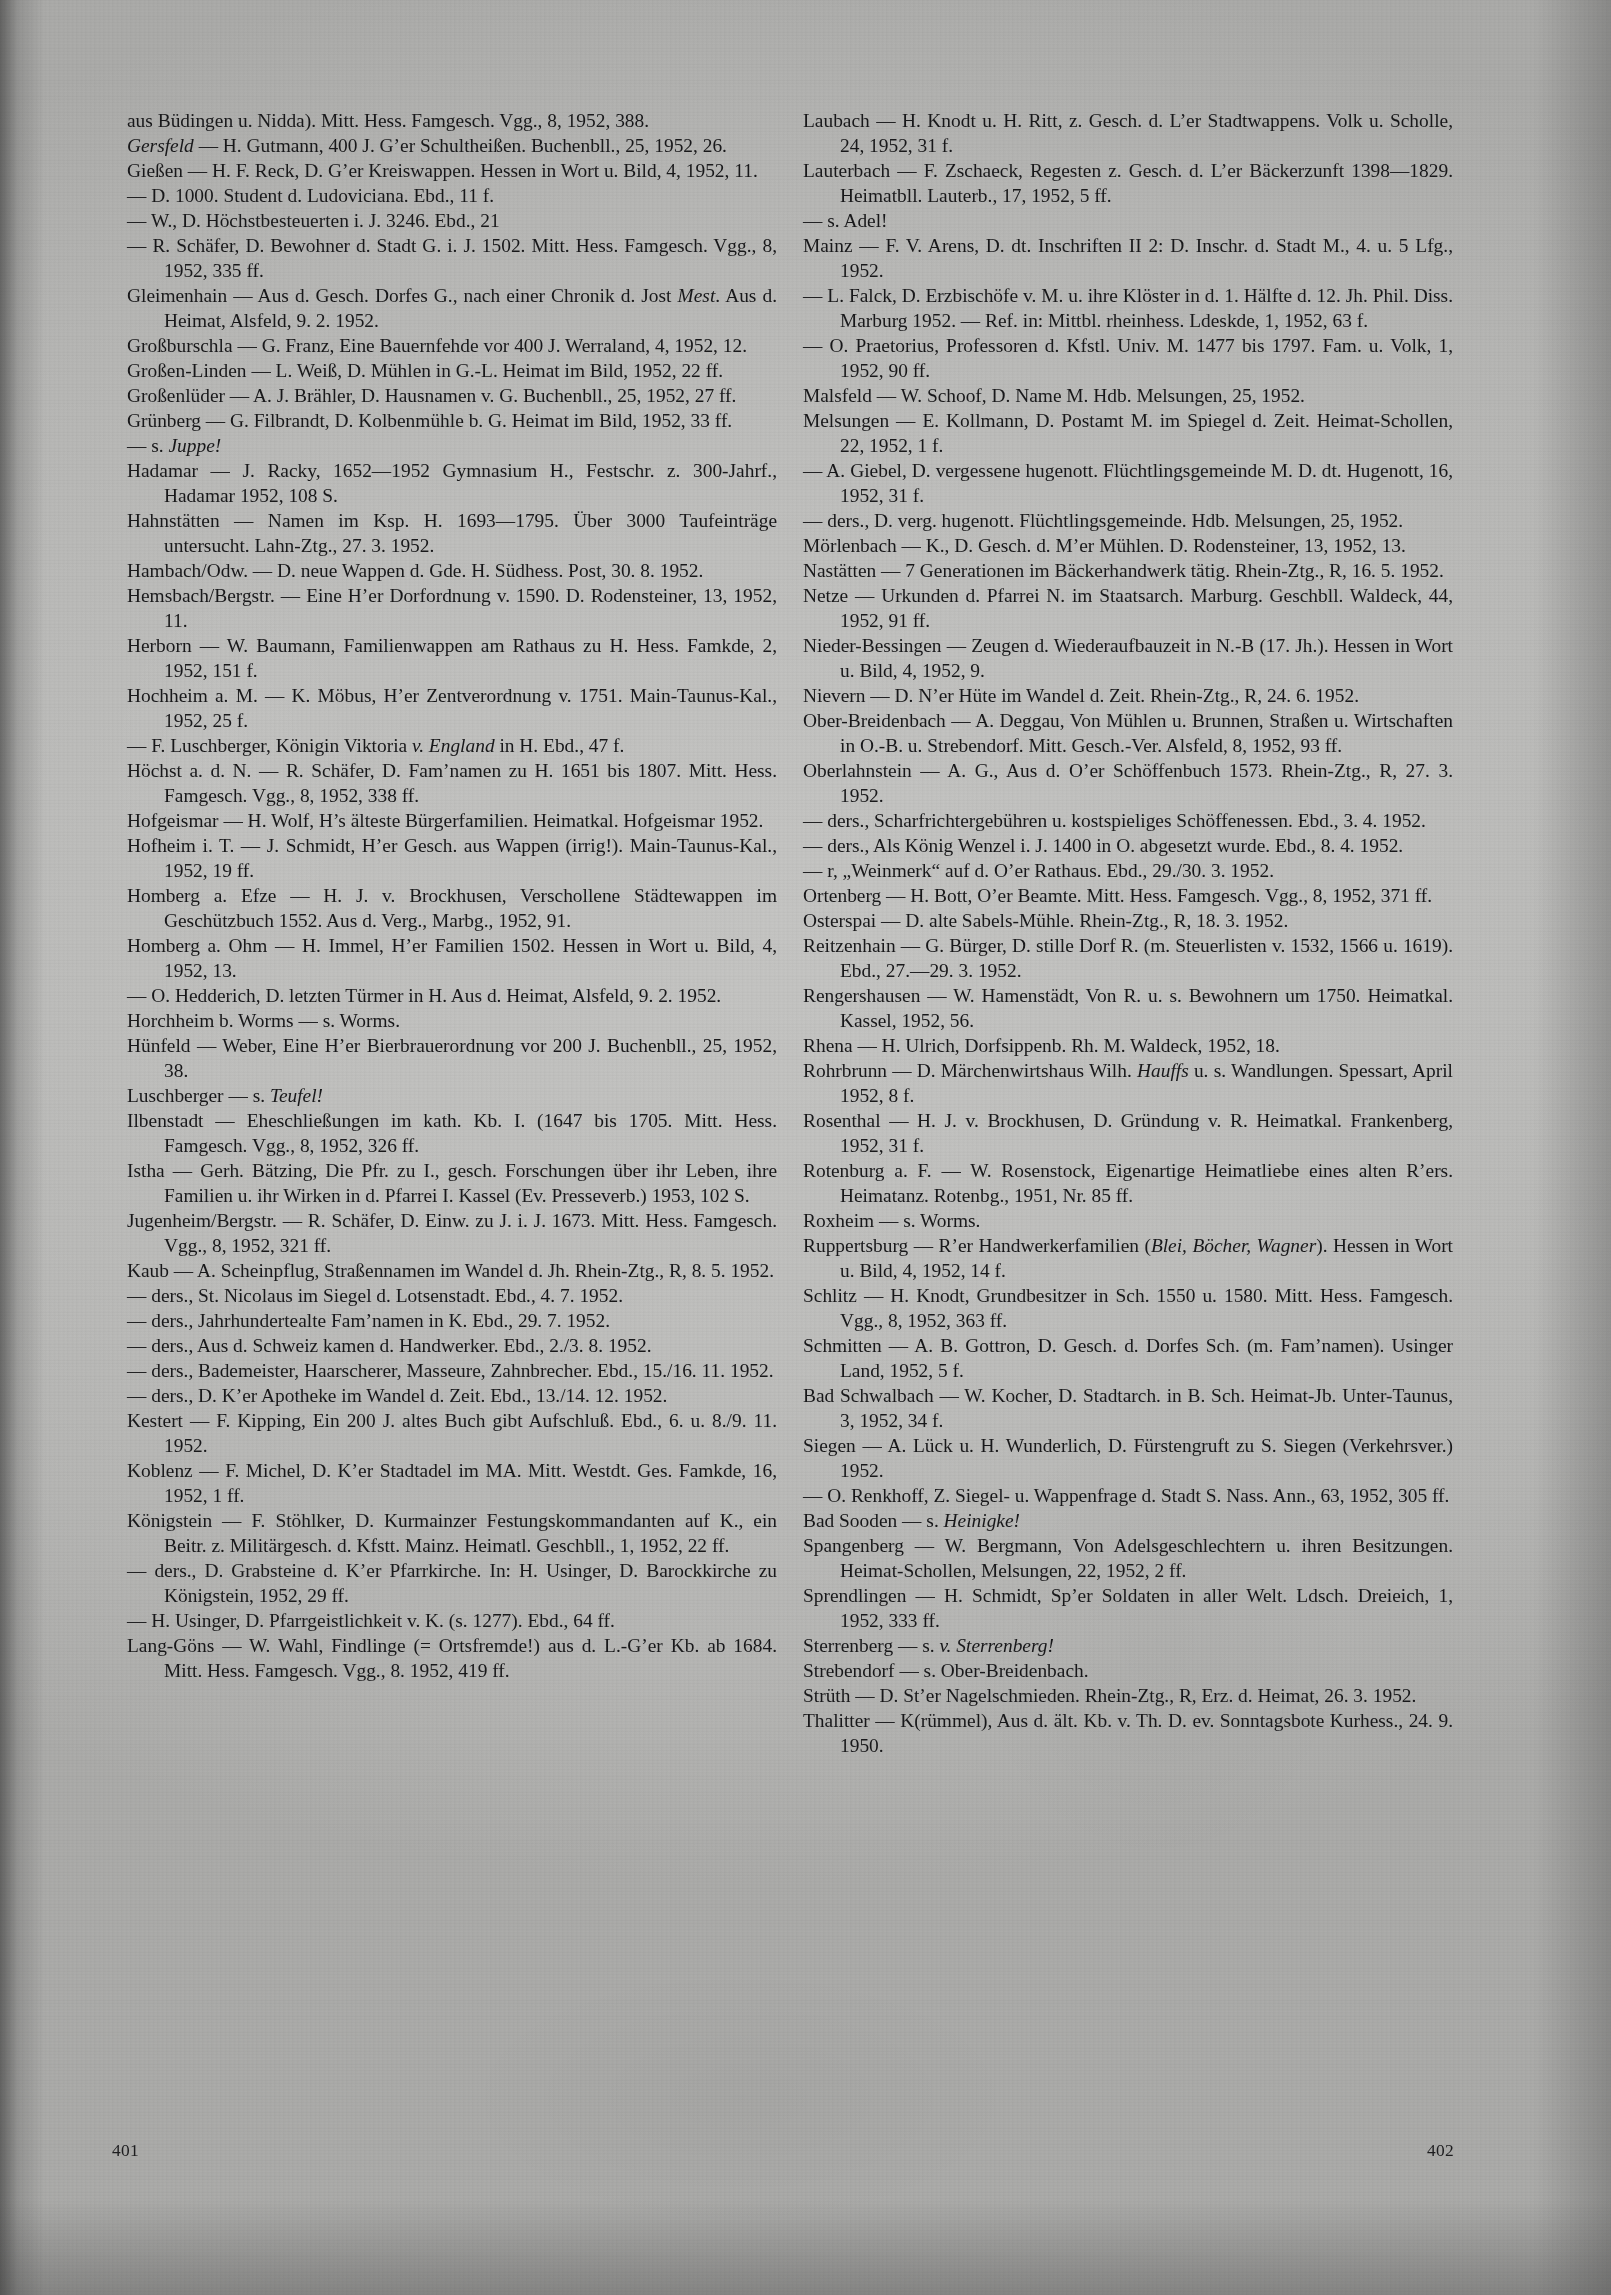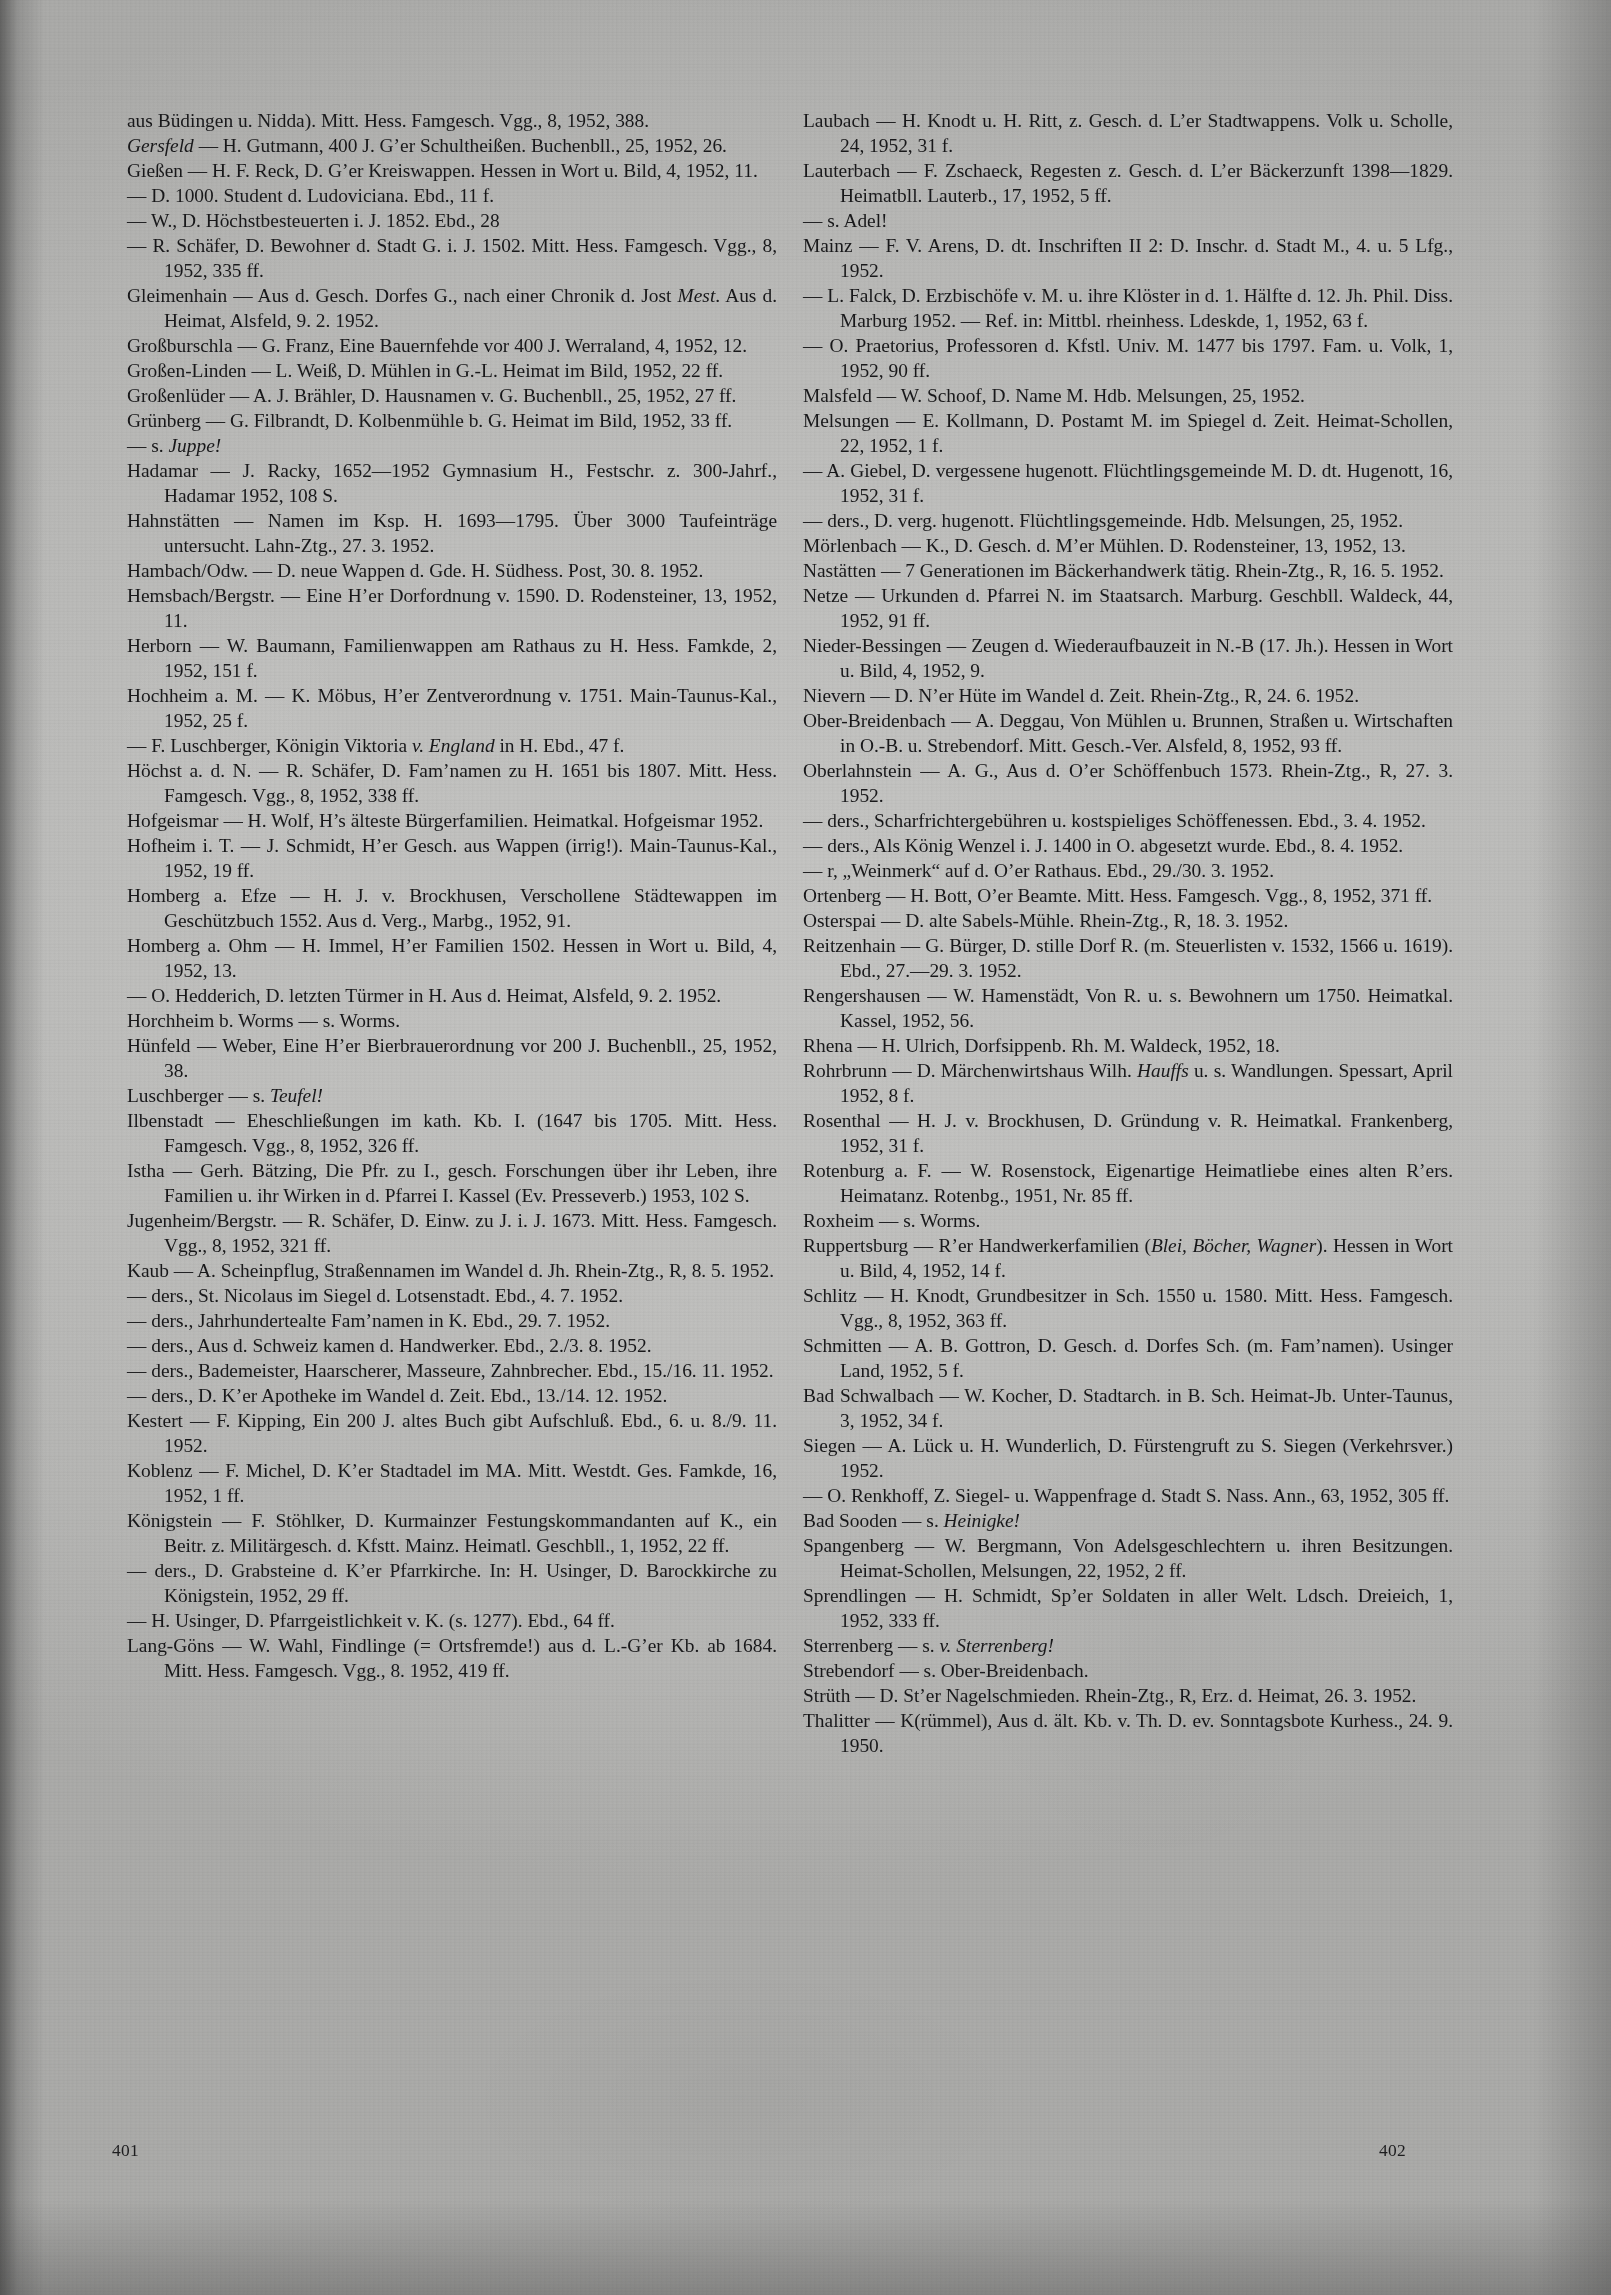"— W., D. Höchstbesteuerten i." span { text: 1852. Ebd., 28 -> 3246. Ebd., 21 }
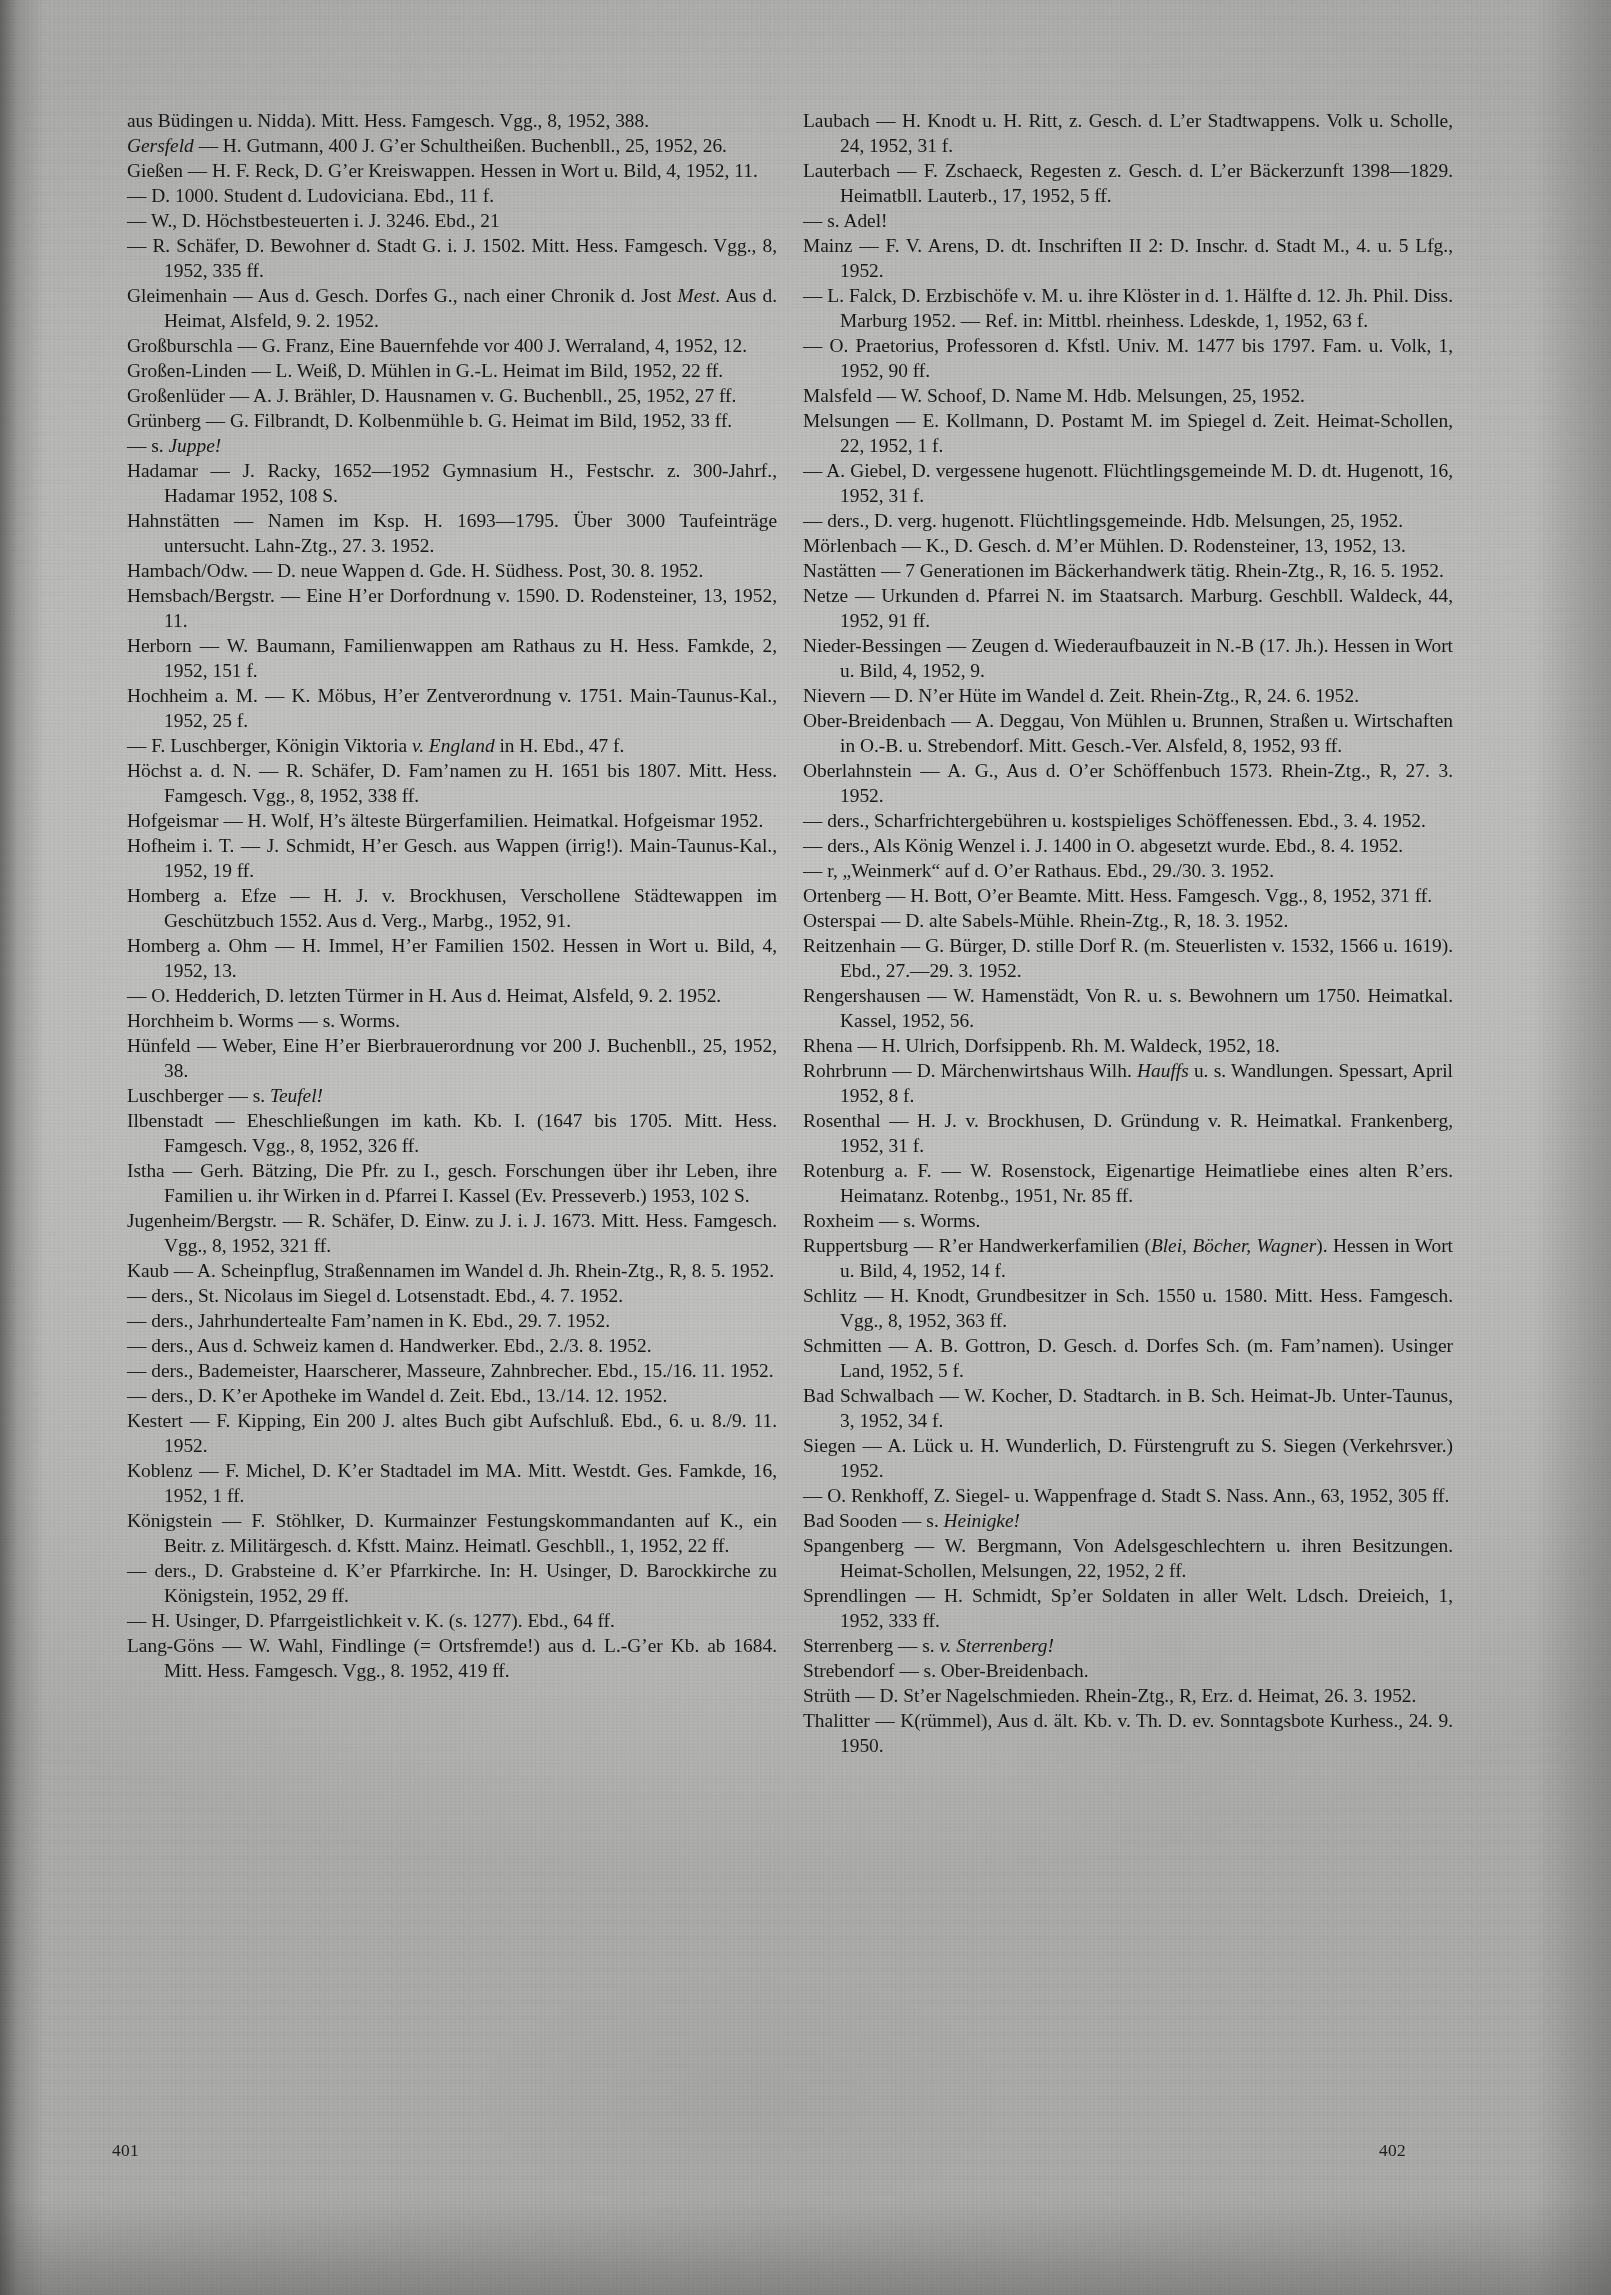"402" #folio-right { left: 1379px -> 1427px }
